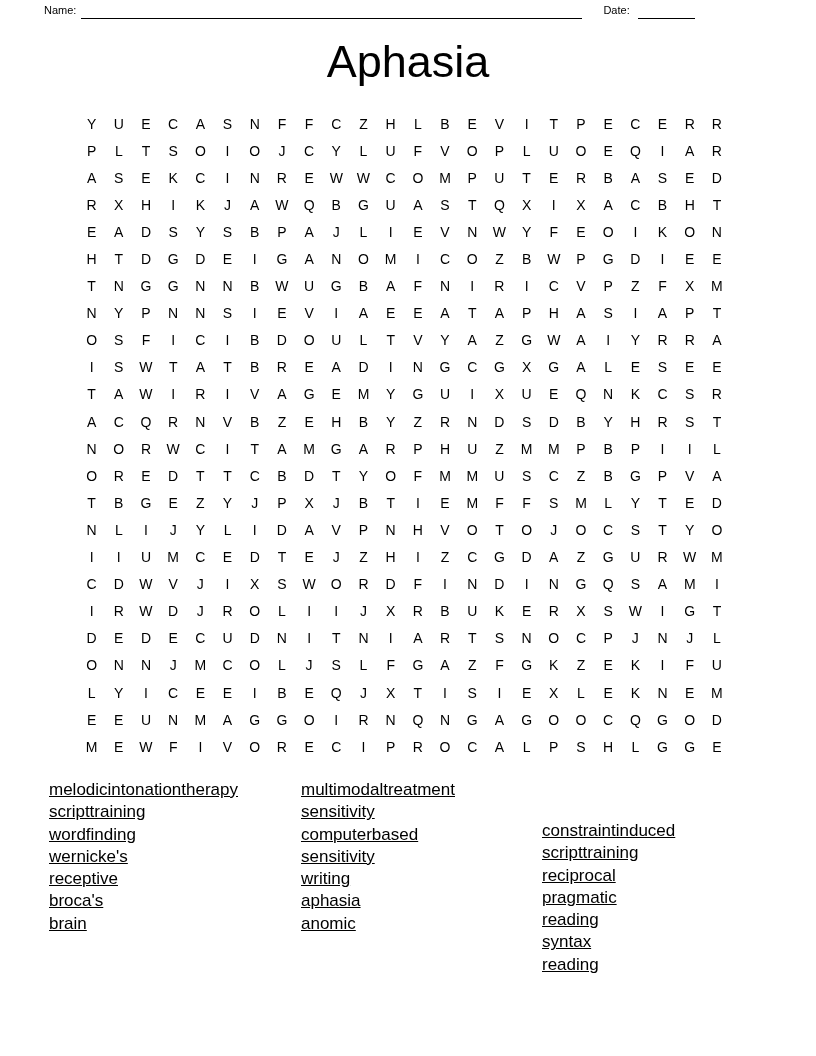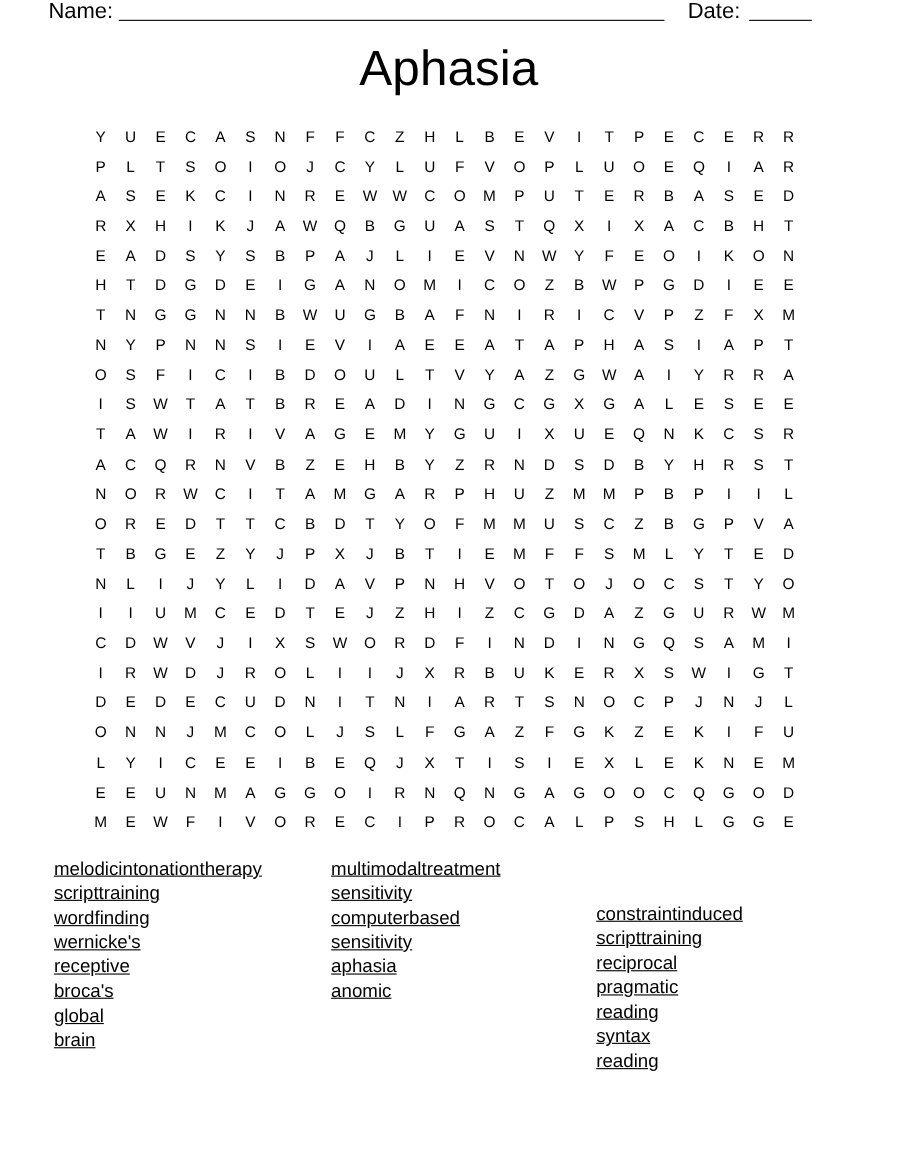"Name:" .header { font-size: 20px -> 11px }
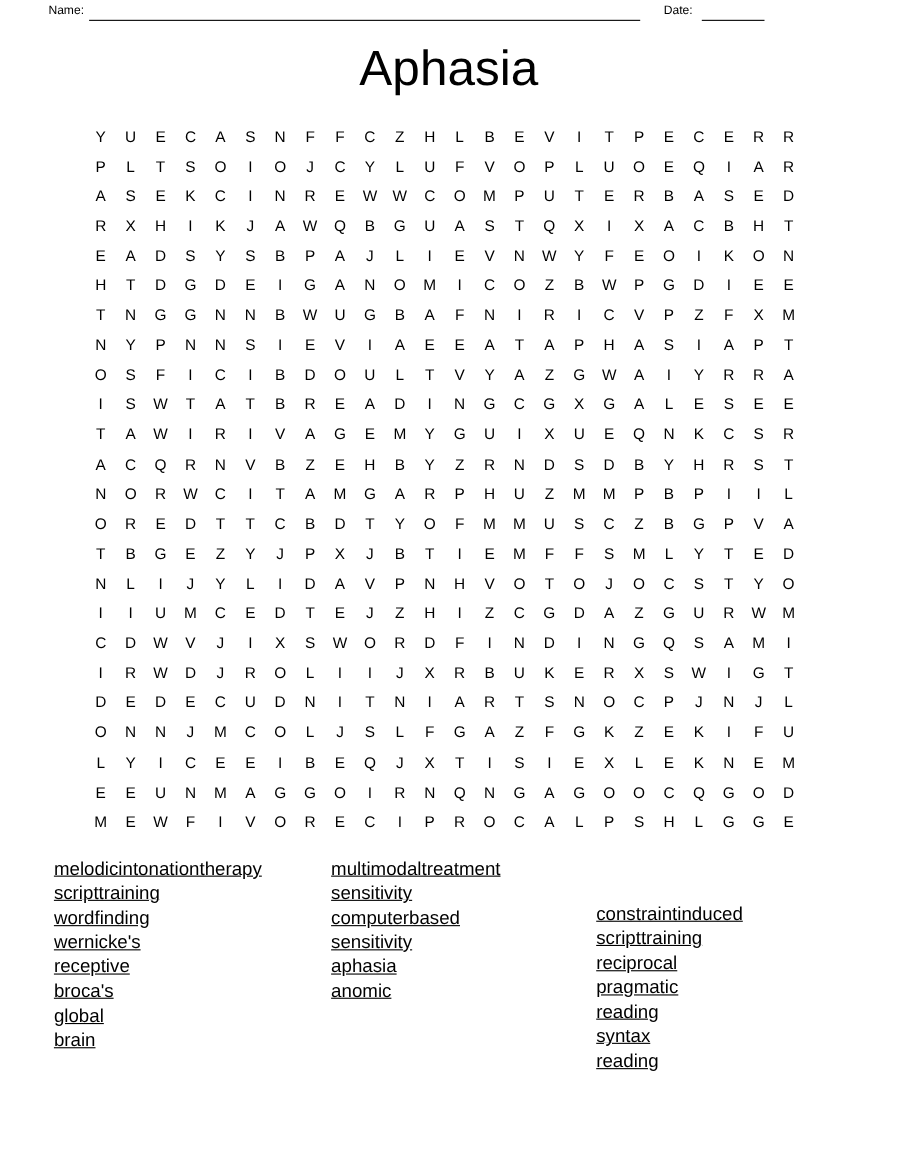"writing" li.word { html: none -> <li>writing</li> }
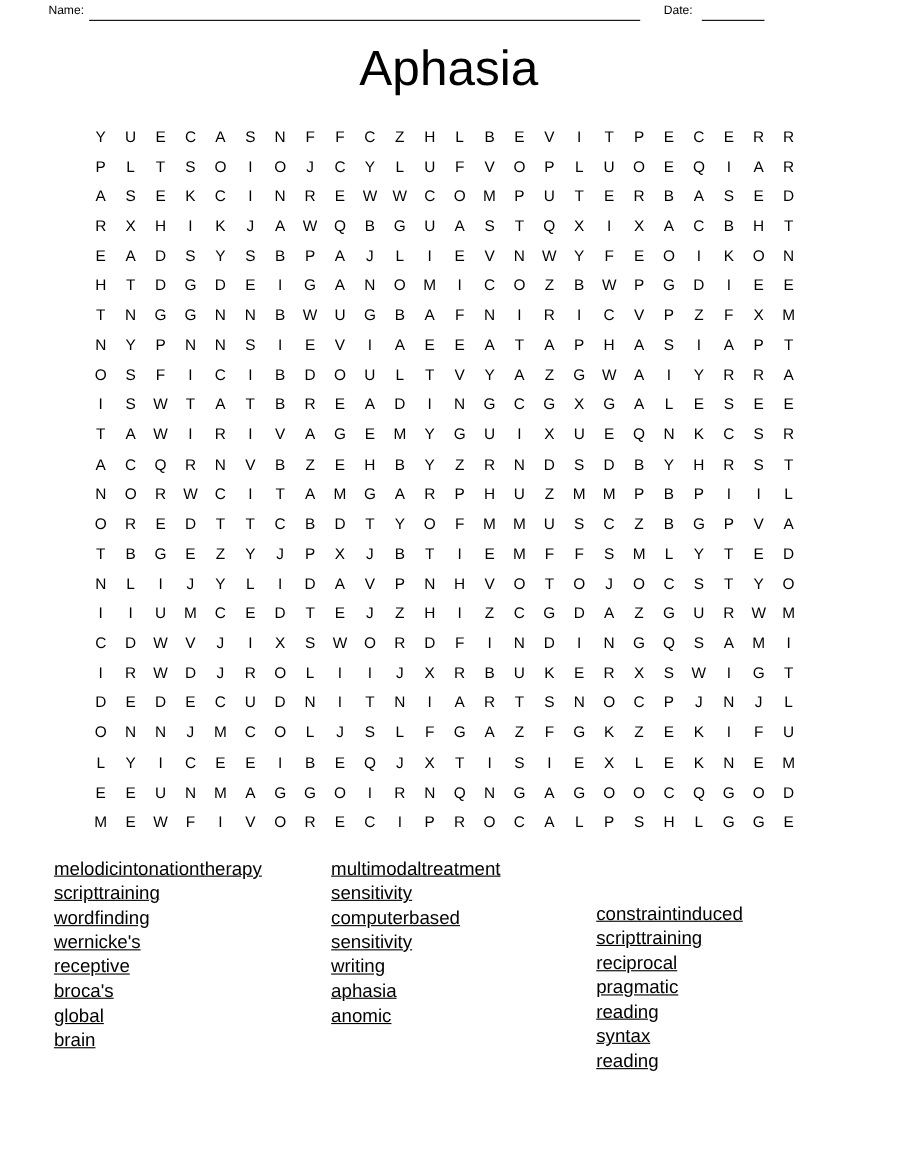"global" li.word { html: <li>global</li> -> none }
